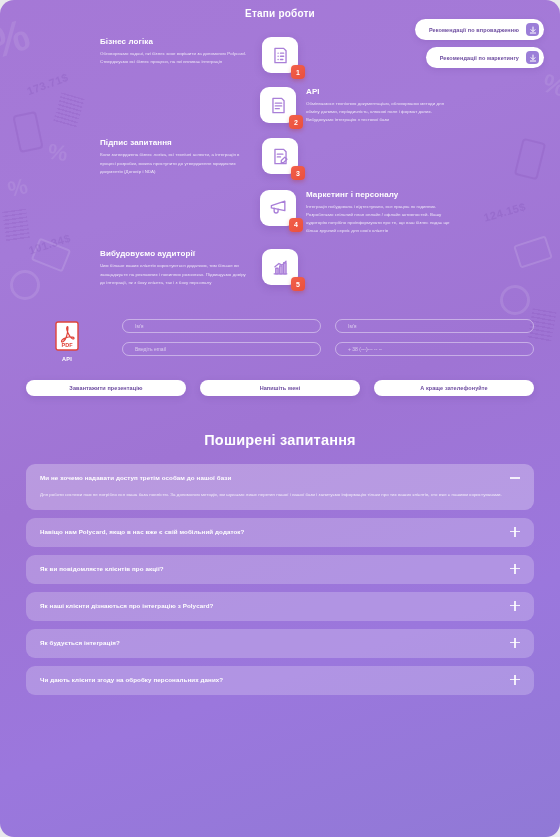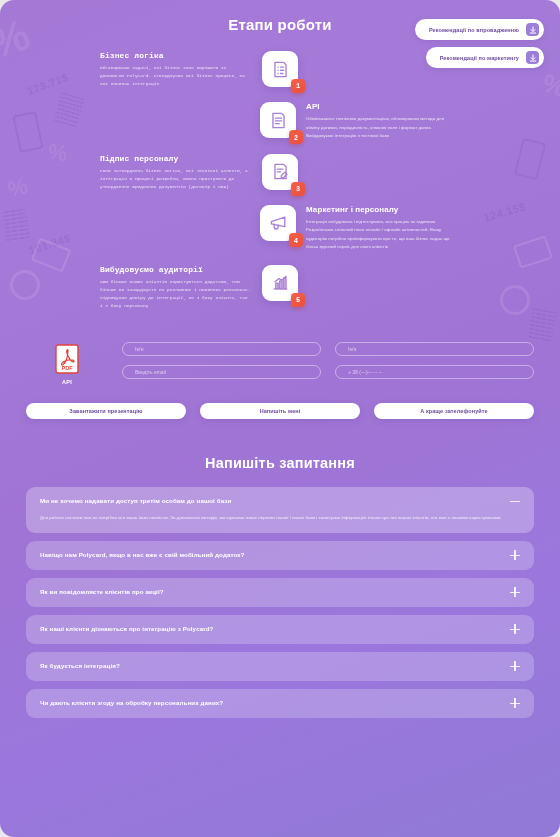"Етапи роботи" .section-title { font-size: 15px -> 10px; padding-top: 16px -> 8px }
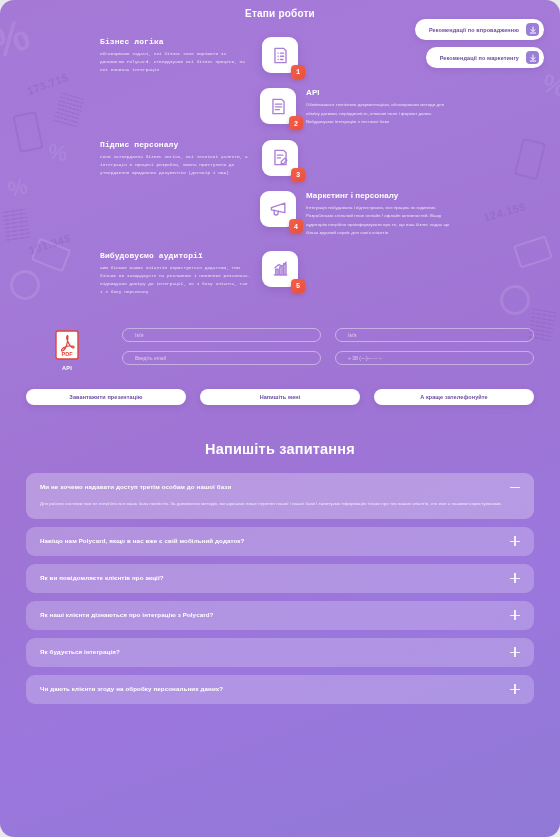"Бізнес логіка" .step.left { font-family: Liberation Mono, monospace -> none }
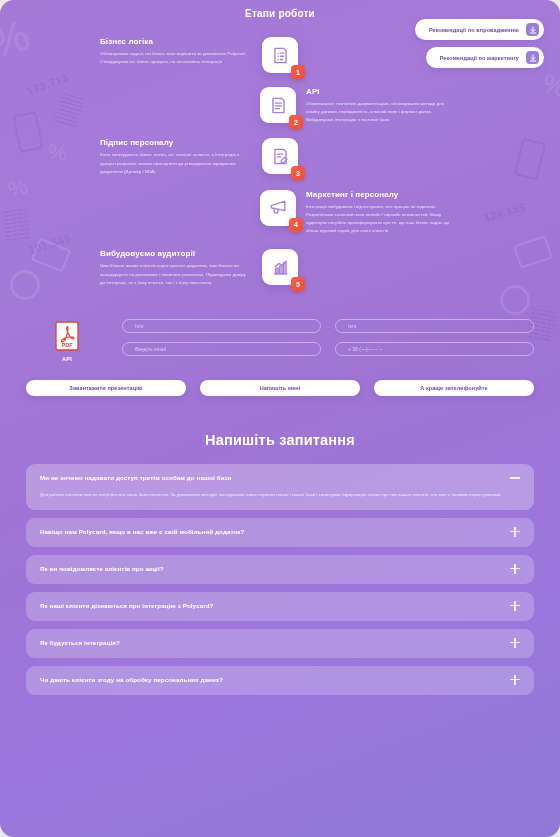"Підпис персоналу" div.step-title { text: персоналу -> запитання }
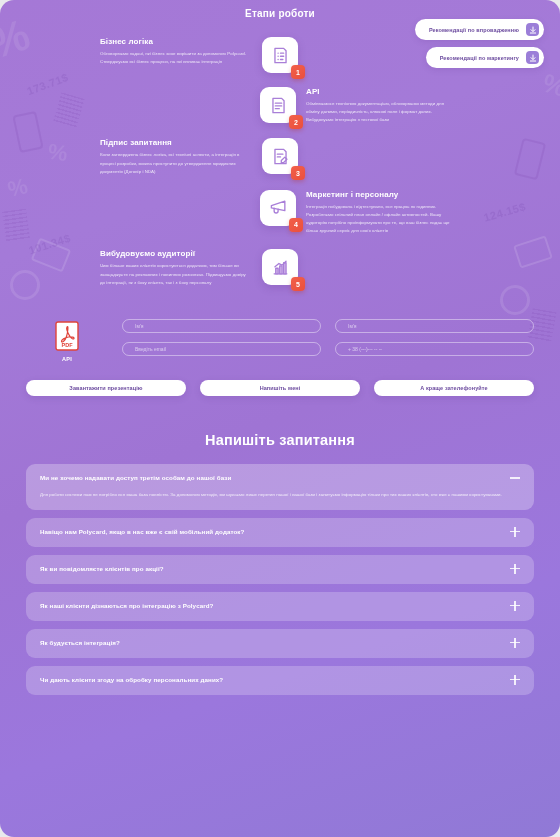"Напишіть запитання" div.faq-title { text: Напишіть -> Поширені }
